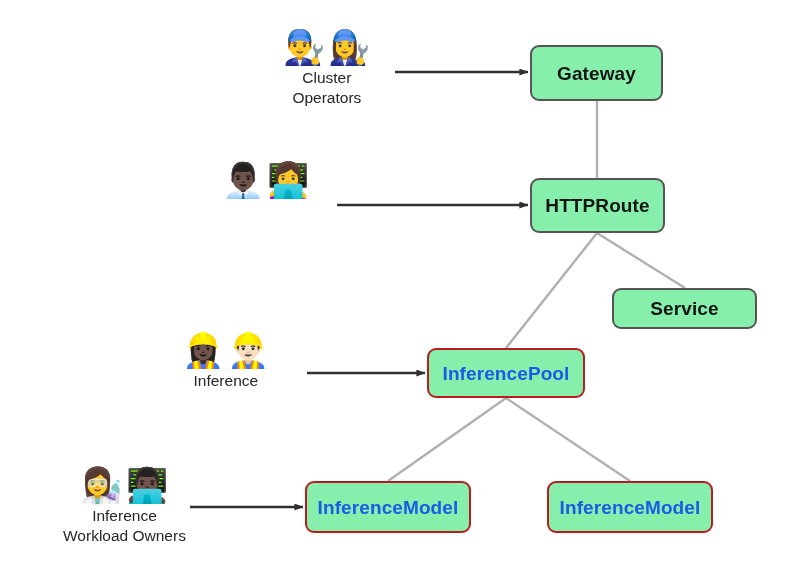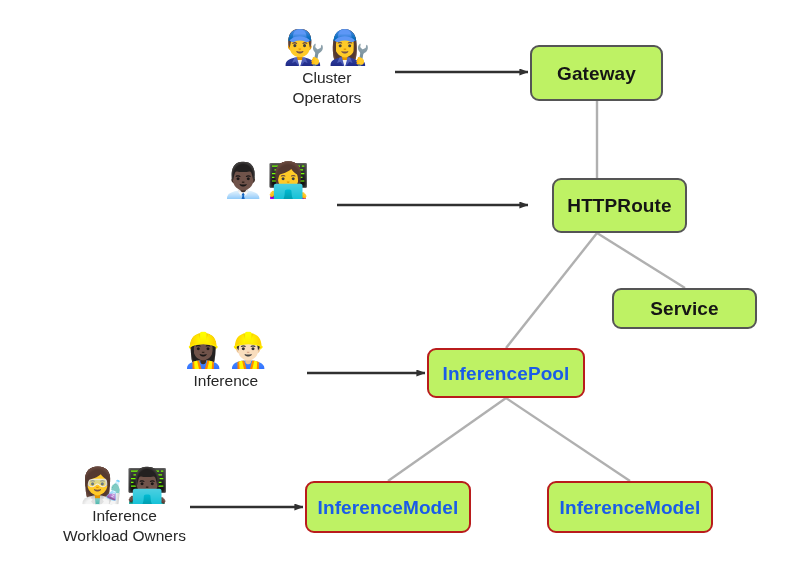"Gateway" .node { background: #bef264 -> #86efac }
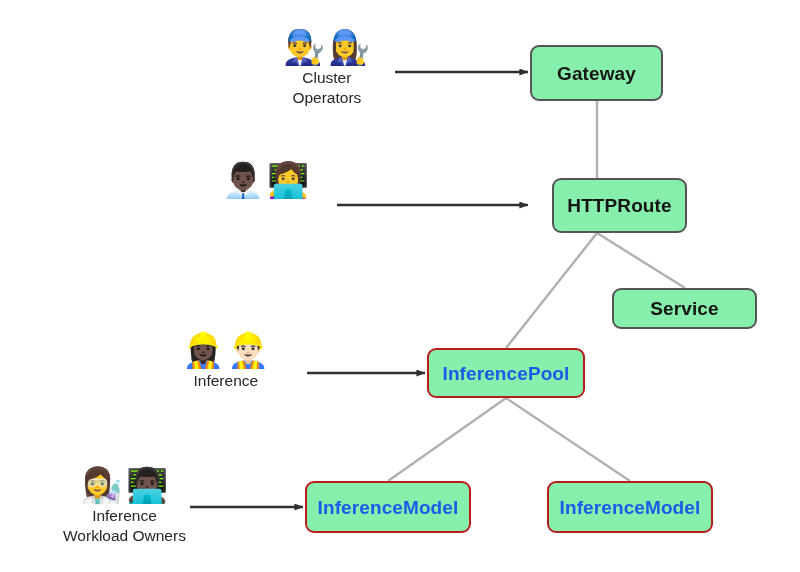"HTTPRoute" div.node { margin-left: 22px -> none }
